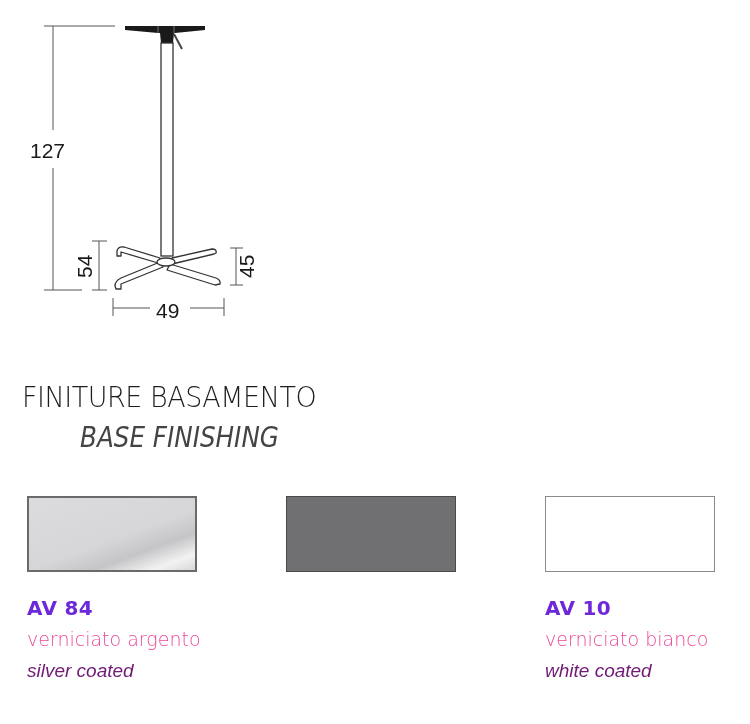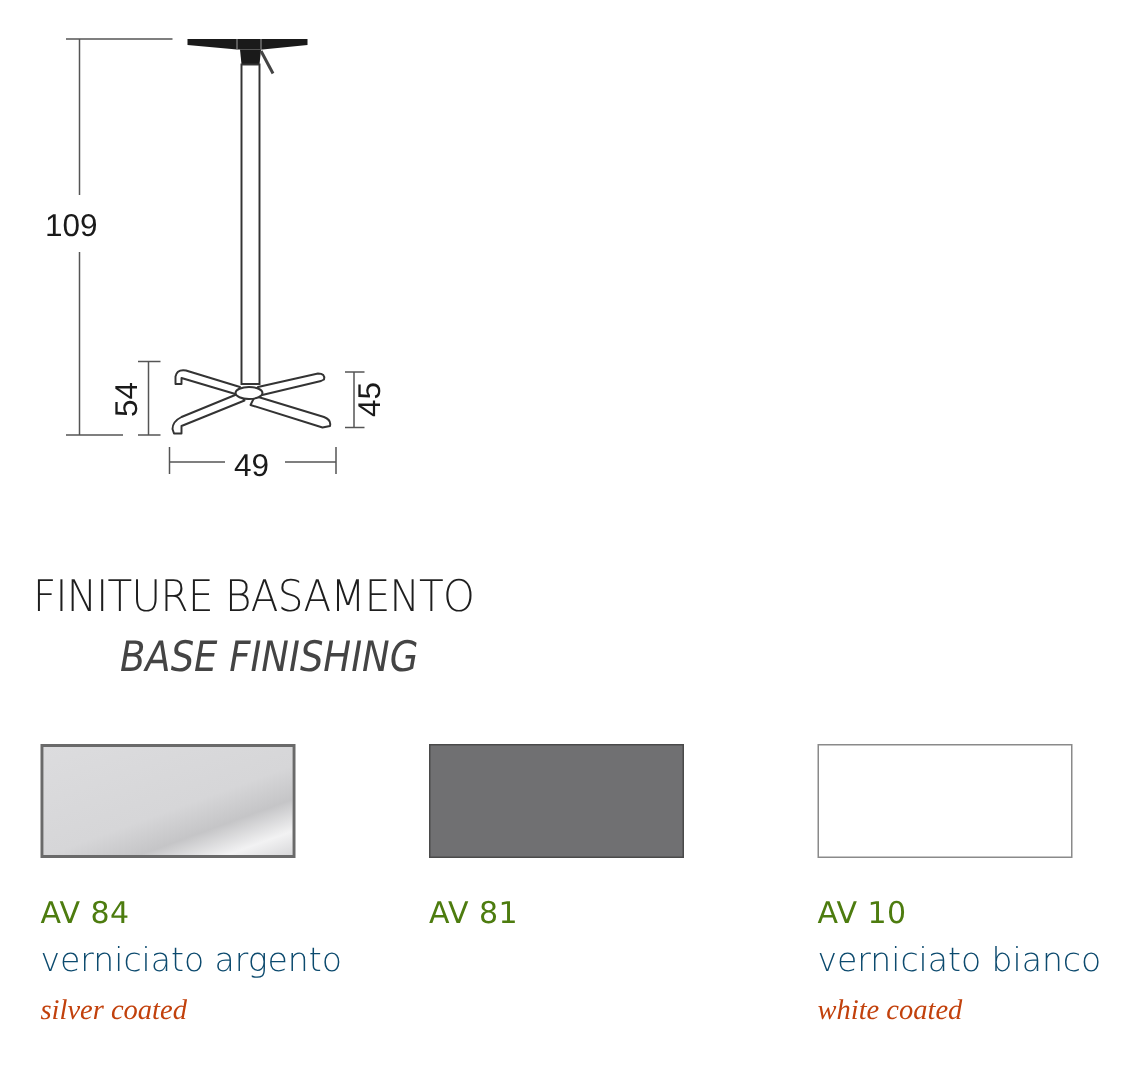"109" div.dim-label { text: 109 -> 127 }
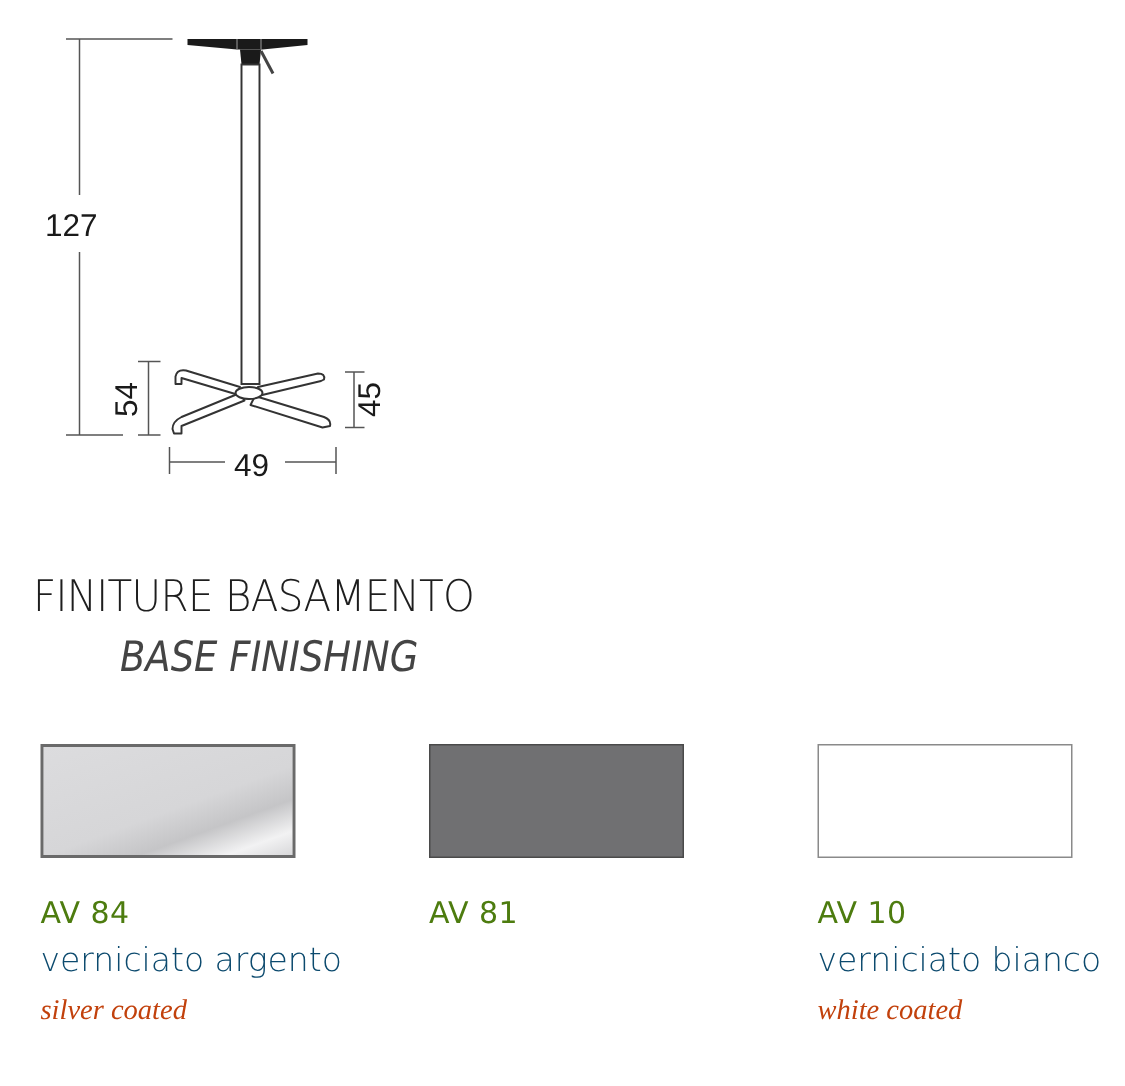"AV 84" .code { color: #4d7c0f -> #6d28d9; font-weight: normal -> bold }
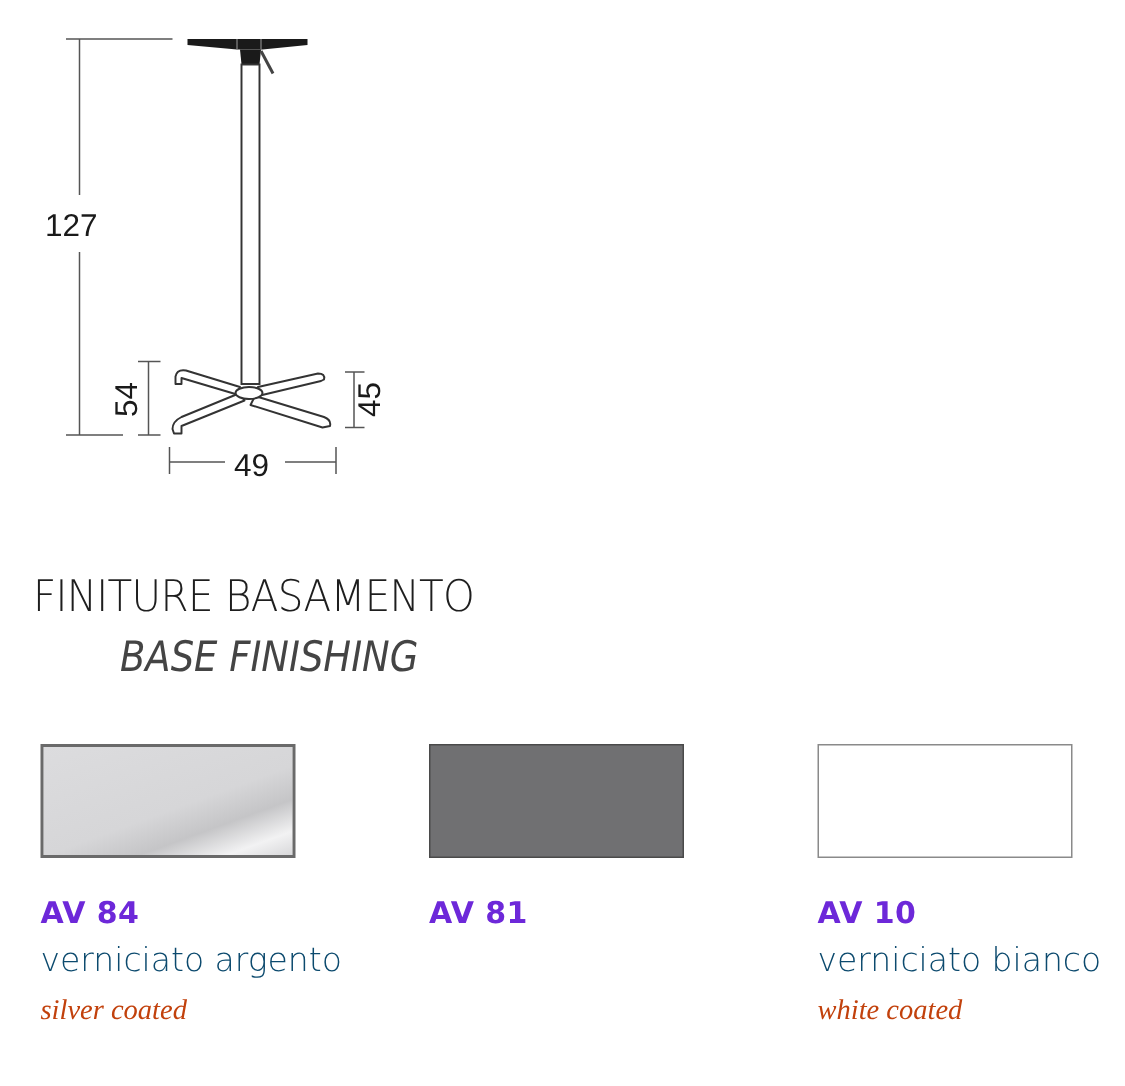"AV 81" div.code { html: <div>AV 81</div> -> none }
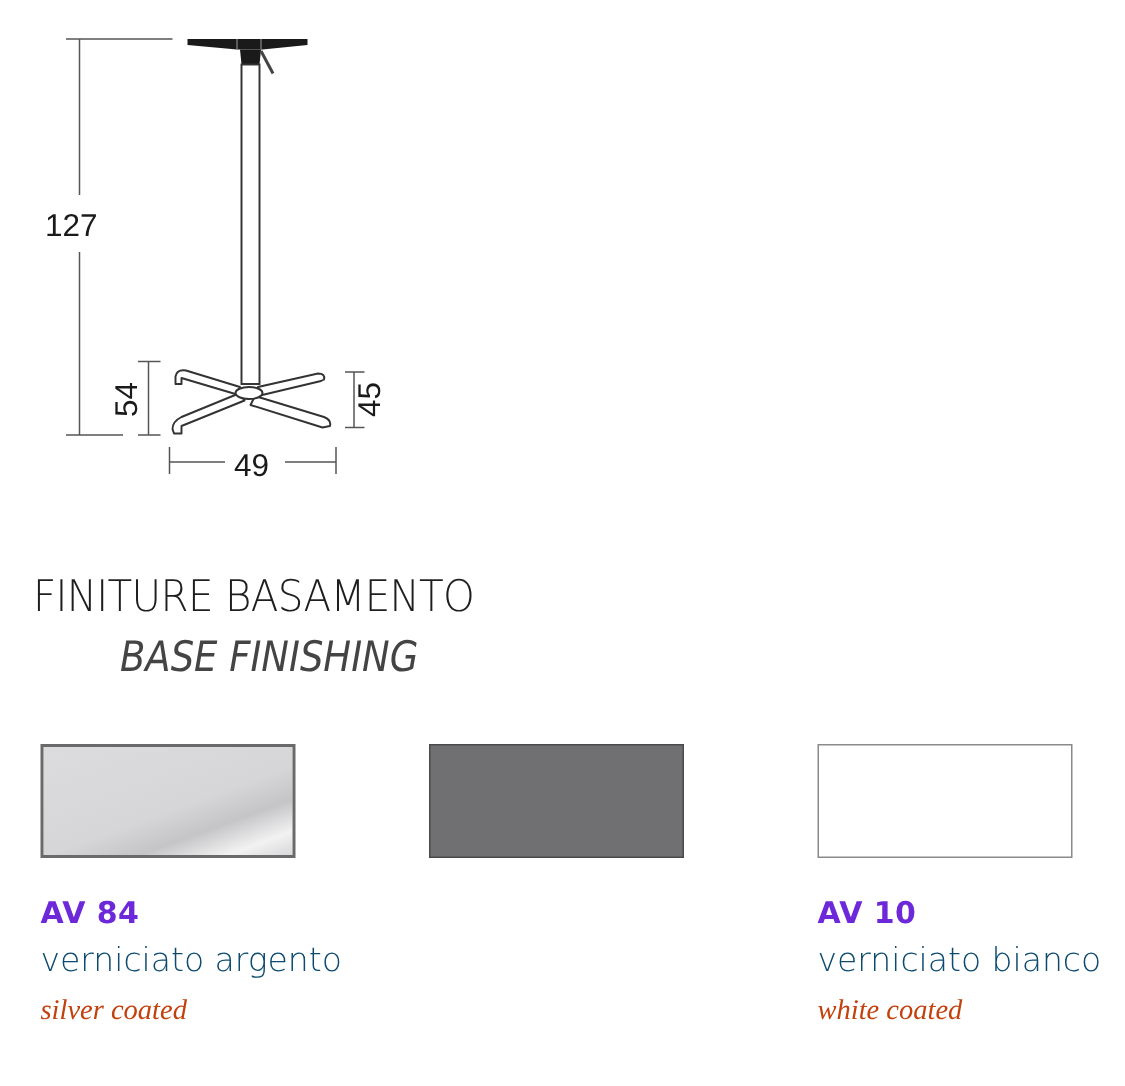"verniciato argento" .name-it { color: #0c4a6e -> #ec4899; font-size: 22px -> 19px }
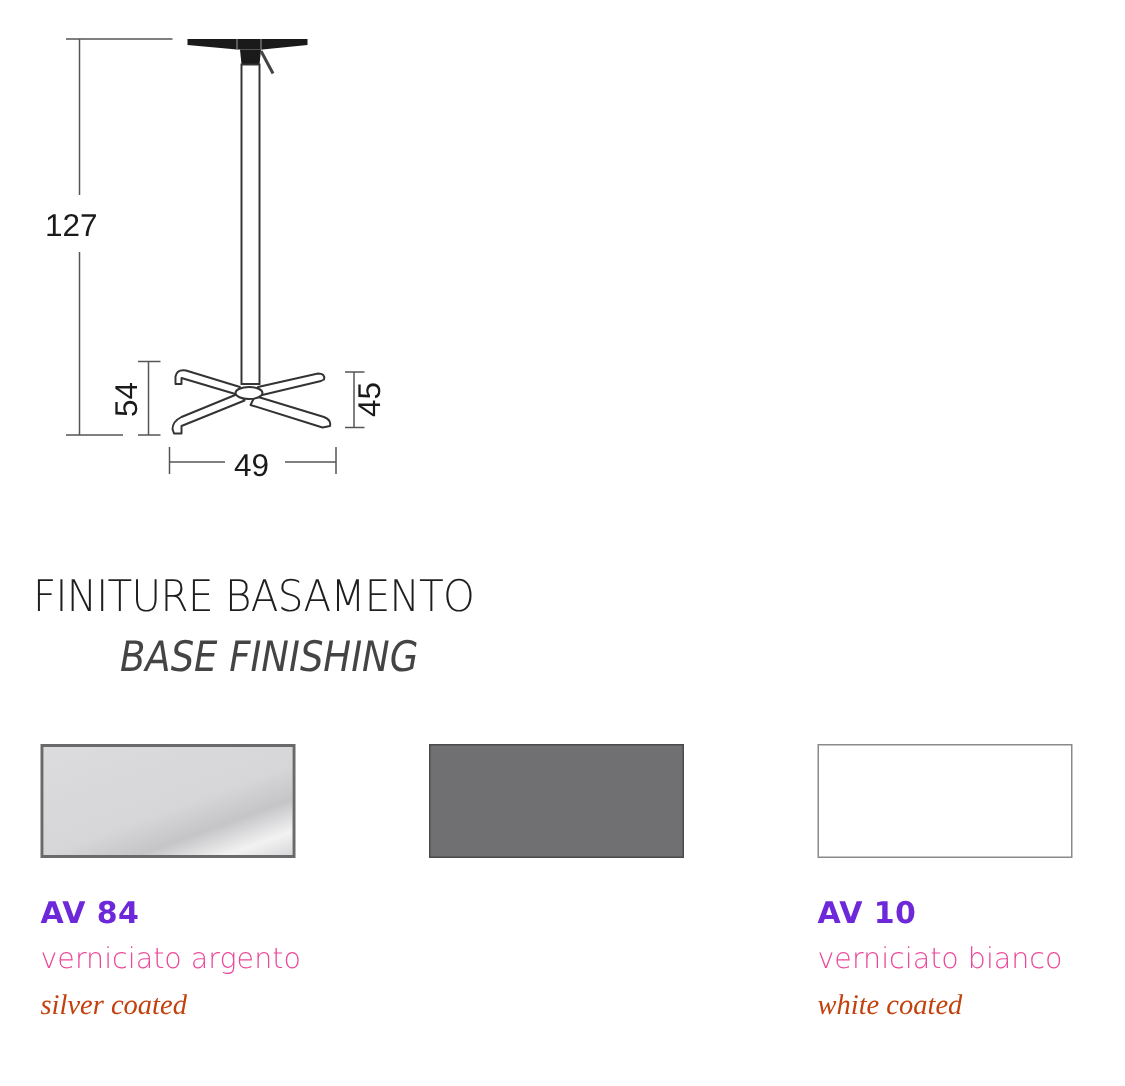"silver coated" .name-en { color: #c2410c -> #701a75; font-family: Liberation Serif, serif -> Liberation Sans, sans-serif }
